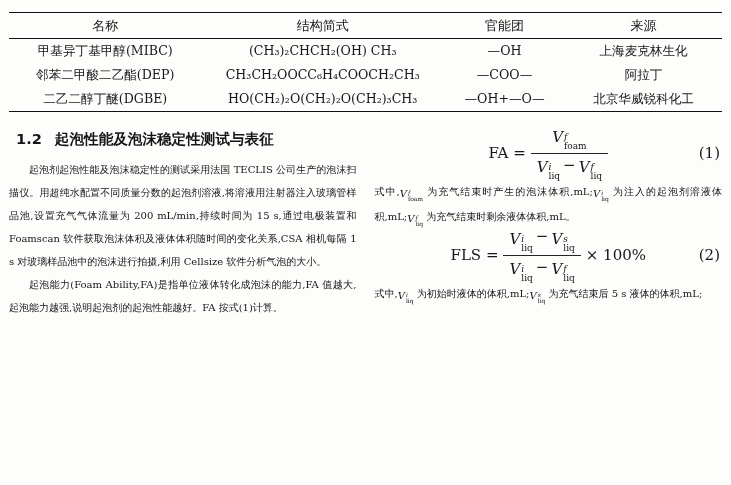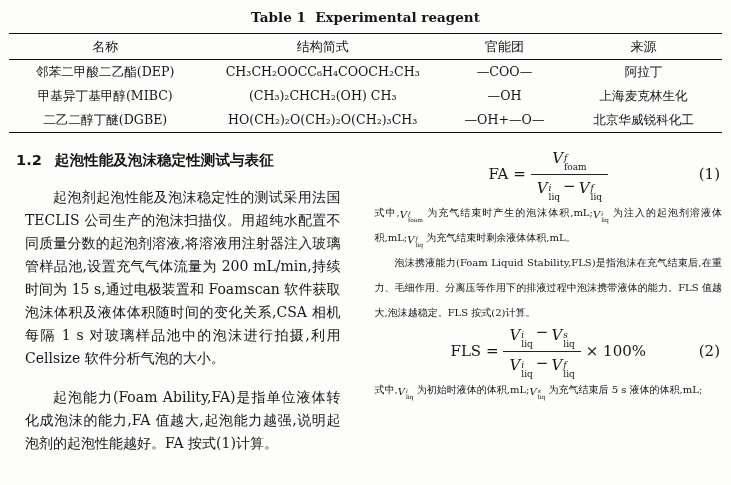"Table 1 Experimental reagent" div.t-title-en { html: <div>Table 1 Experimental reagent</div> -> none }
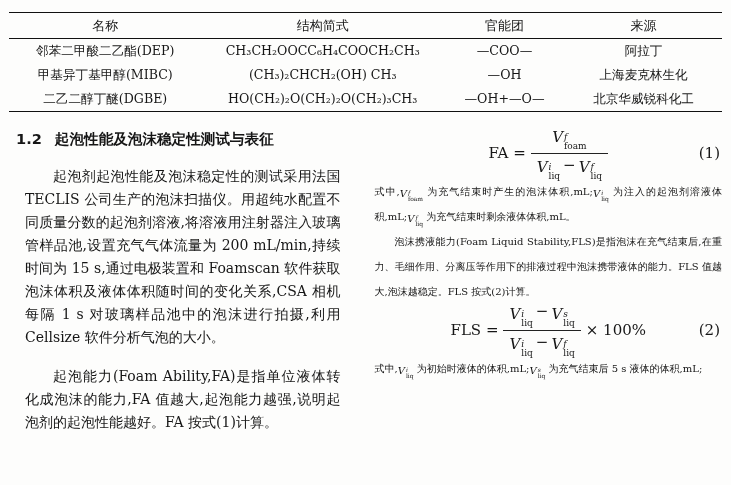"邻苯二甲酸二乙酯(DEP)" tr { order: before "甲基异丁基甲醇(MIBC)" -> after "甲基异丁基甲醇(MIBC)" }
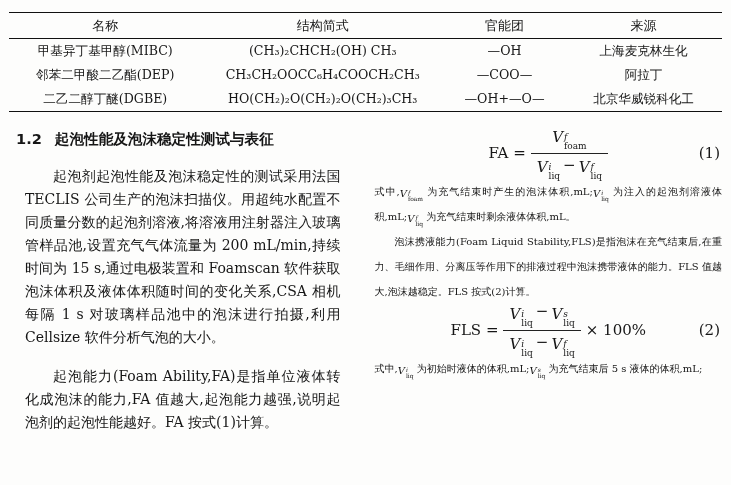"起泡剂起泡性能及泡沫稳定性的测试采用法国 TECLIS" .col-left p { font-size: 14px -> 10px; margin: 16px -> 0 }
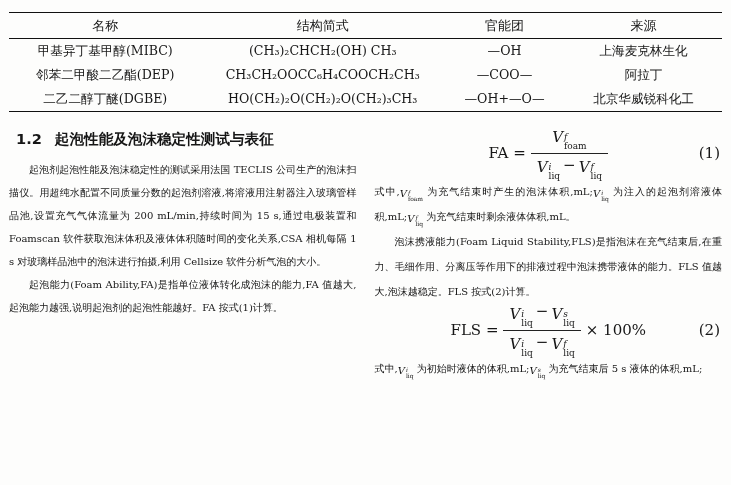"泡沫携液能力(Foam Liquid" p.indent { html: <p>泡沫携液能力(Foam Liquid Stability,FLS)是指泡沫在充气结束后,在重力、毛细作用、分离压等作用下的排液过程中泡沫携带液体的能力。FLS 值越大,泡沫越稳定。FLS 按式(2)计算。</p> -> none }
